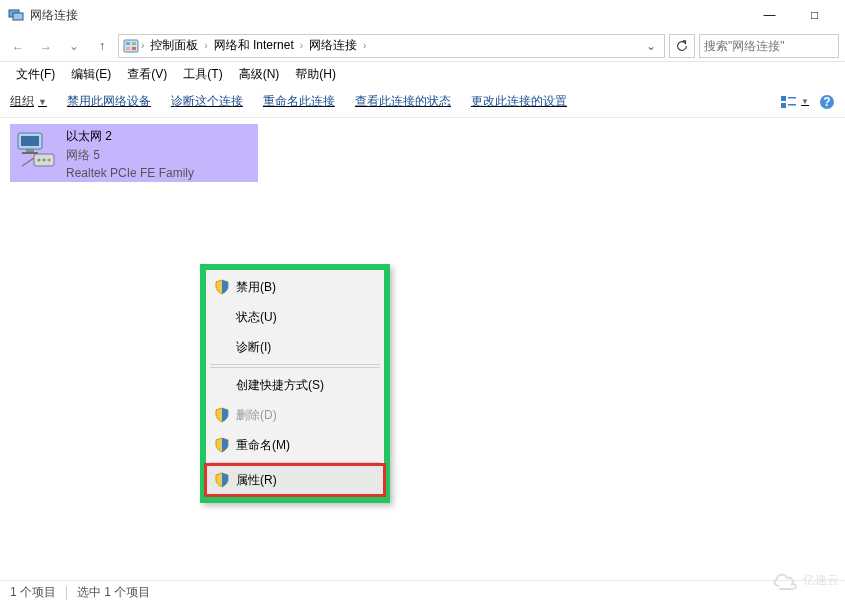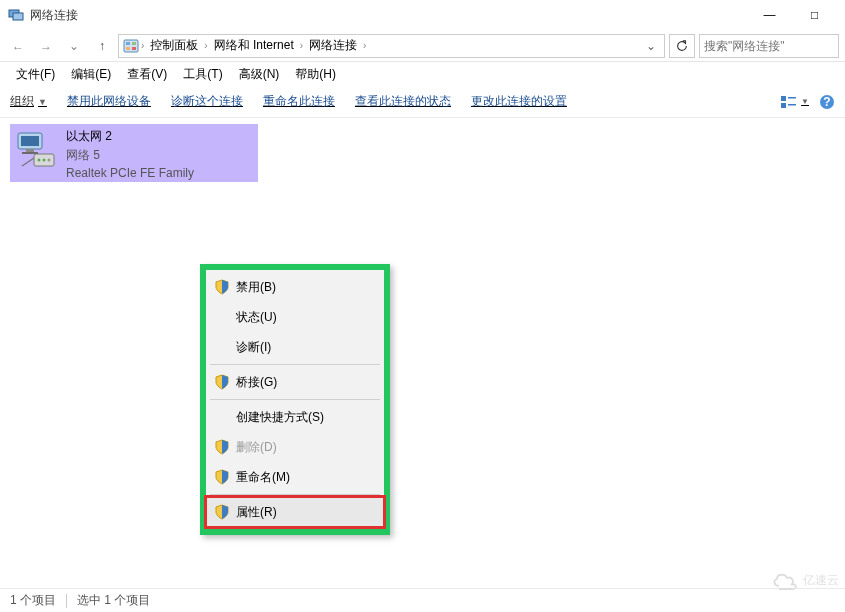"桥接(G)" div.ctx-item { html: <div> <span> <svg> <path></path> <path></path> </svg> </span> <span>桥接(G)</span> </div> -> none }
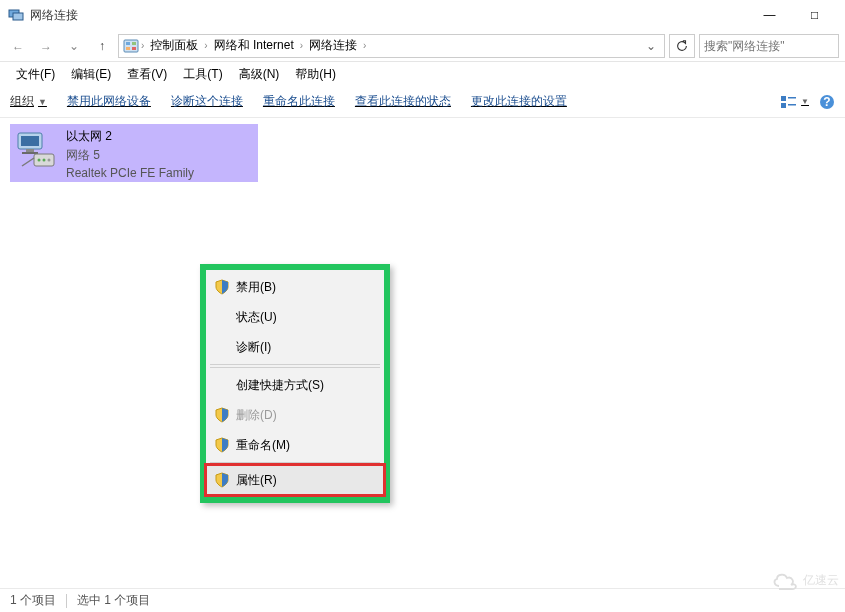"1 个项目" .statusbar { bottom: 0 -> 8px }
